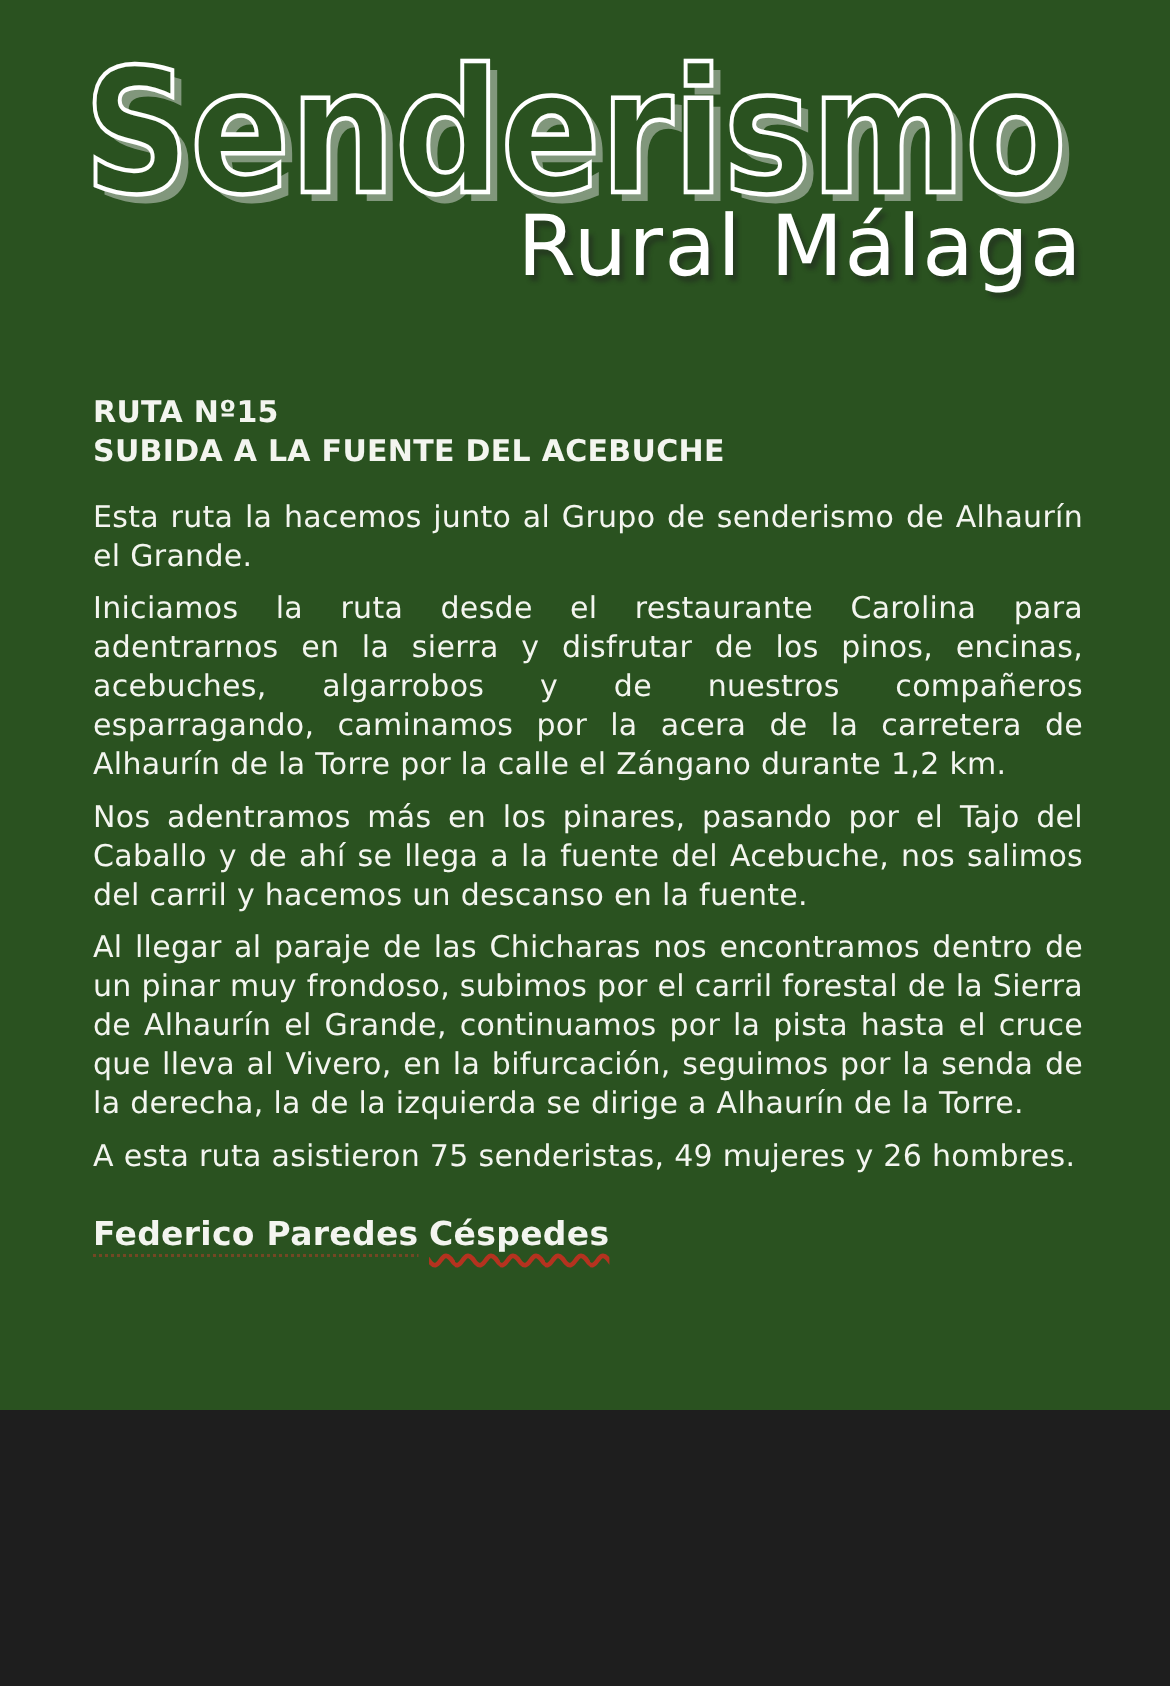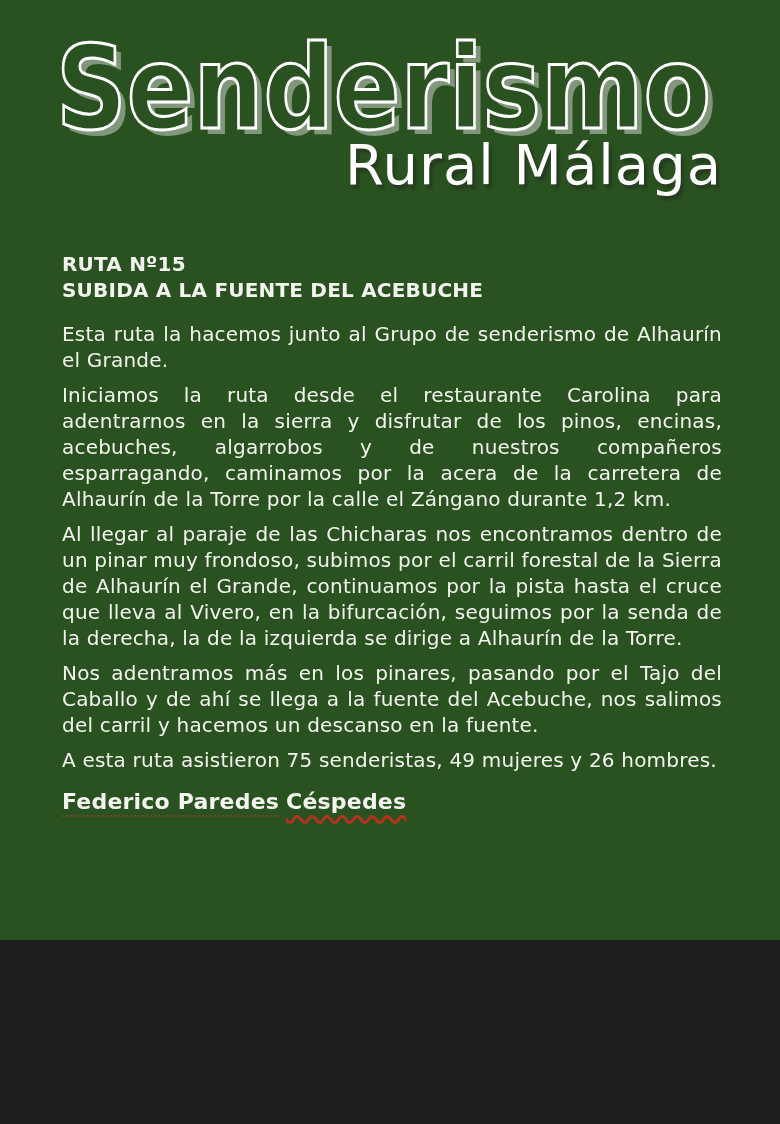"RUTA Nº15" .content { top: 251px -> 261px }
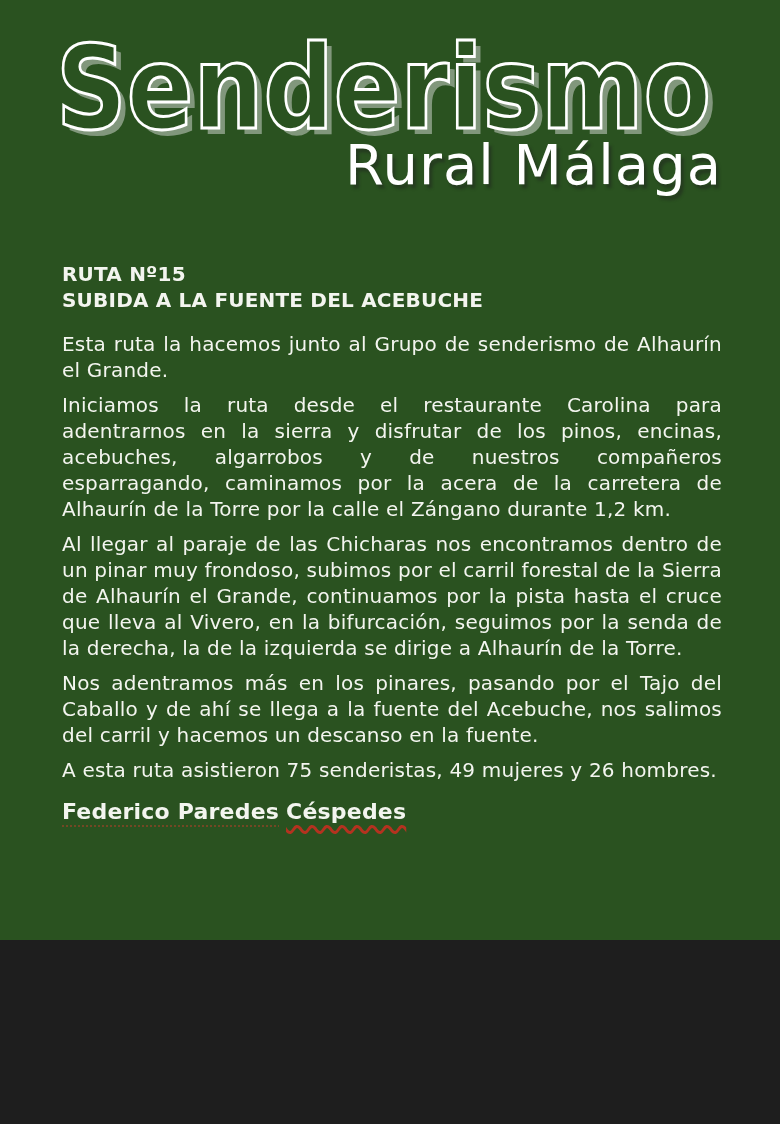"Al llegar al paraje de" p { order: before "Nos adentramos más en los" -> after "Nos adentramos más en los" }
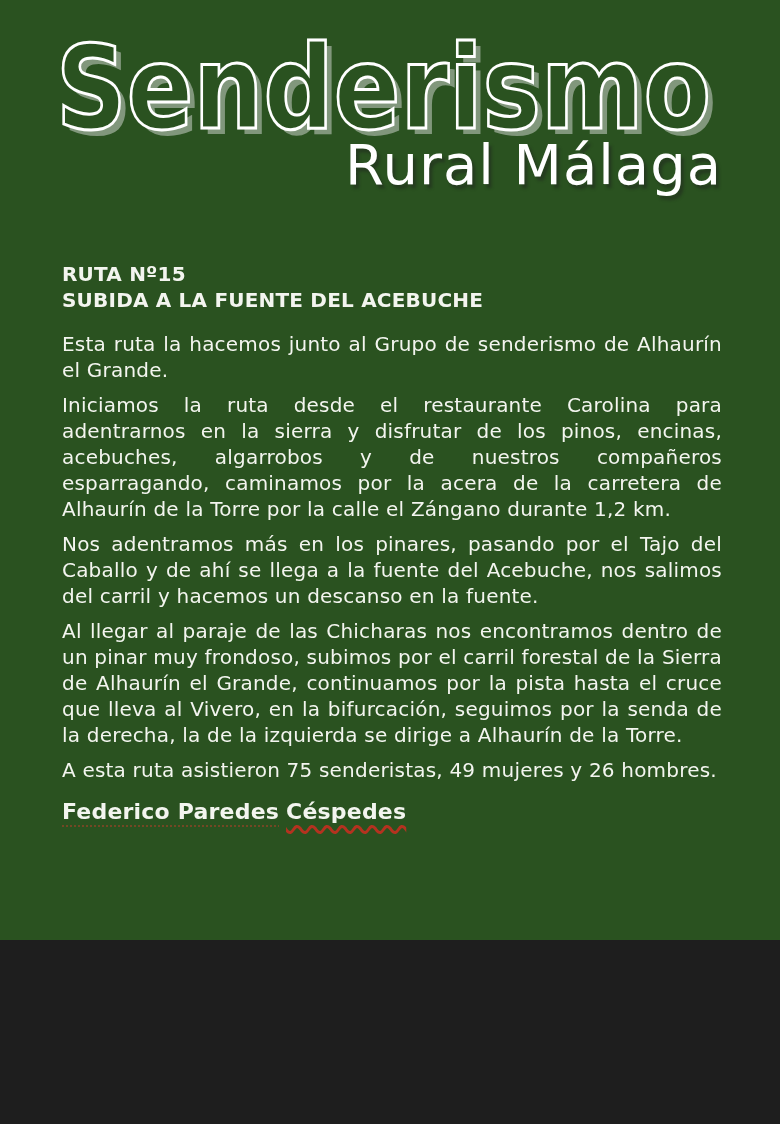"Federico Paredes Céspedes" .signature { margin-top: 16px -> 28px }
